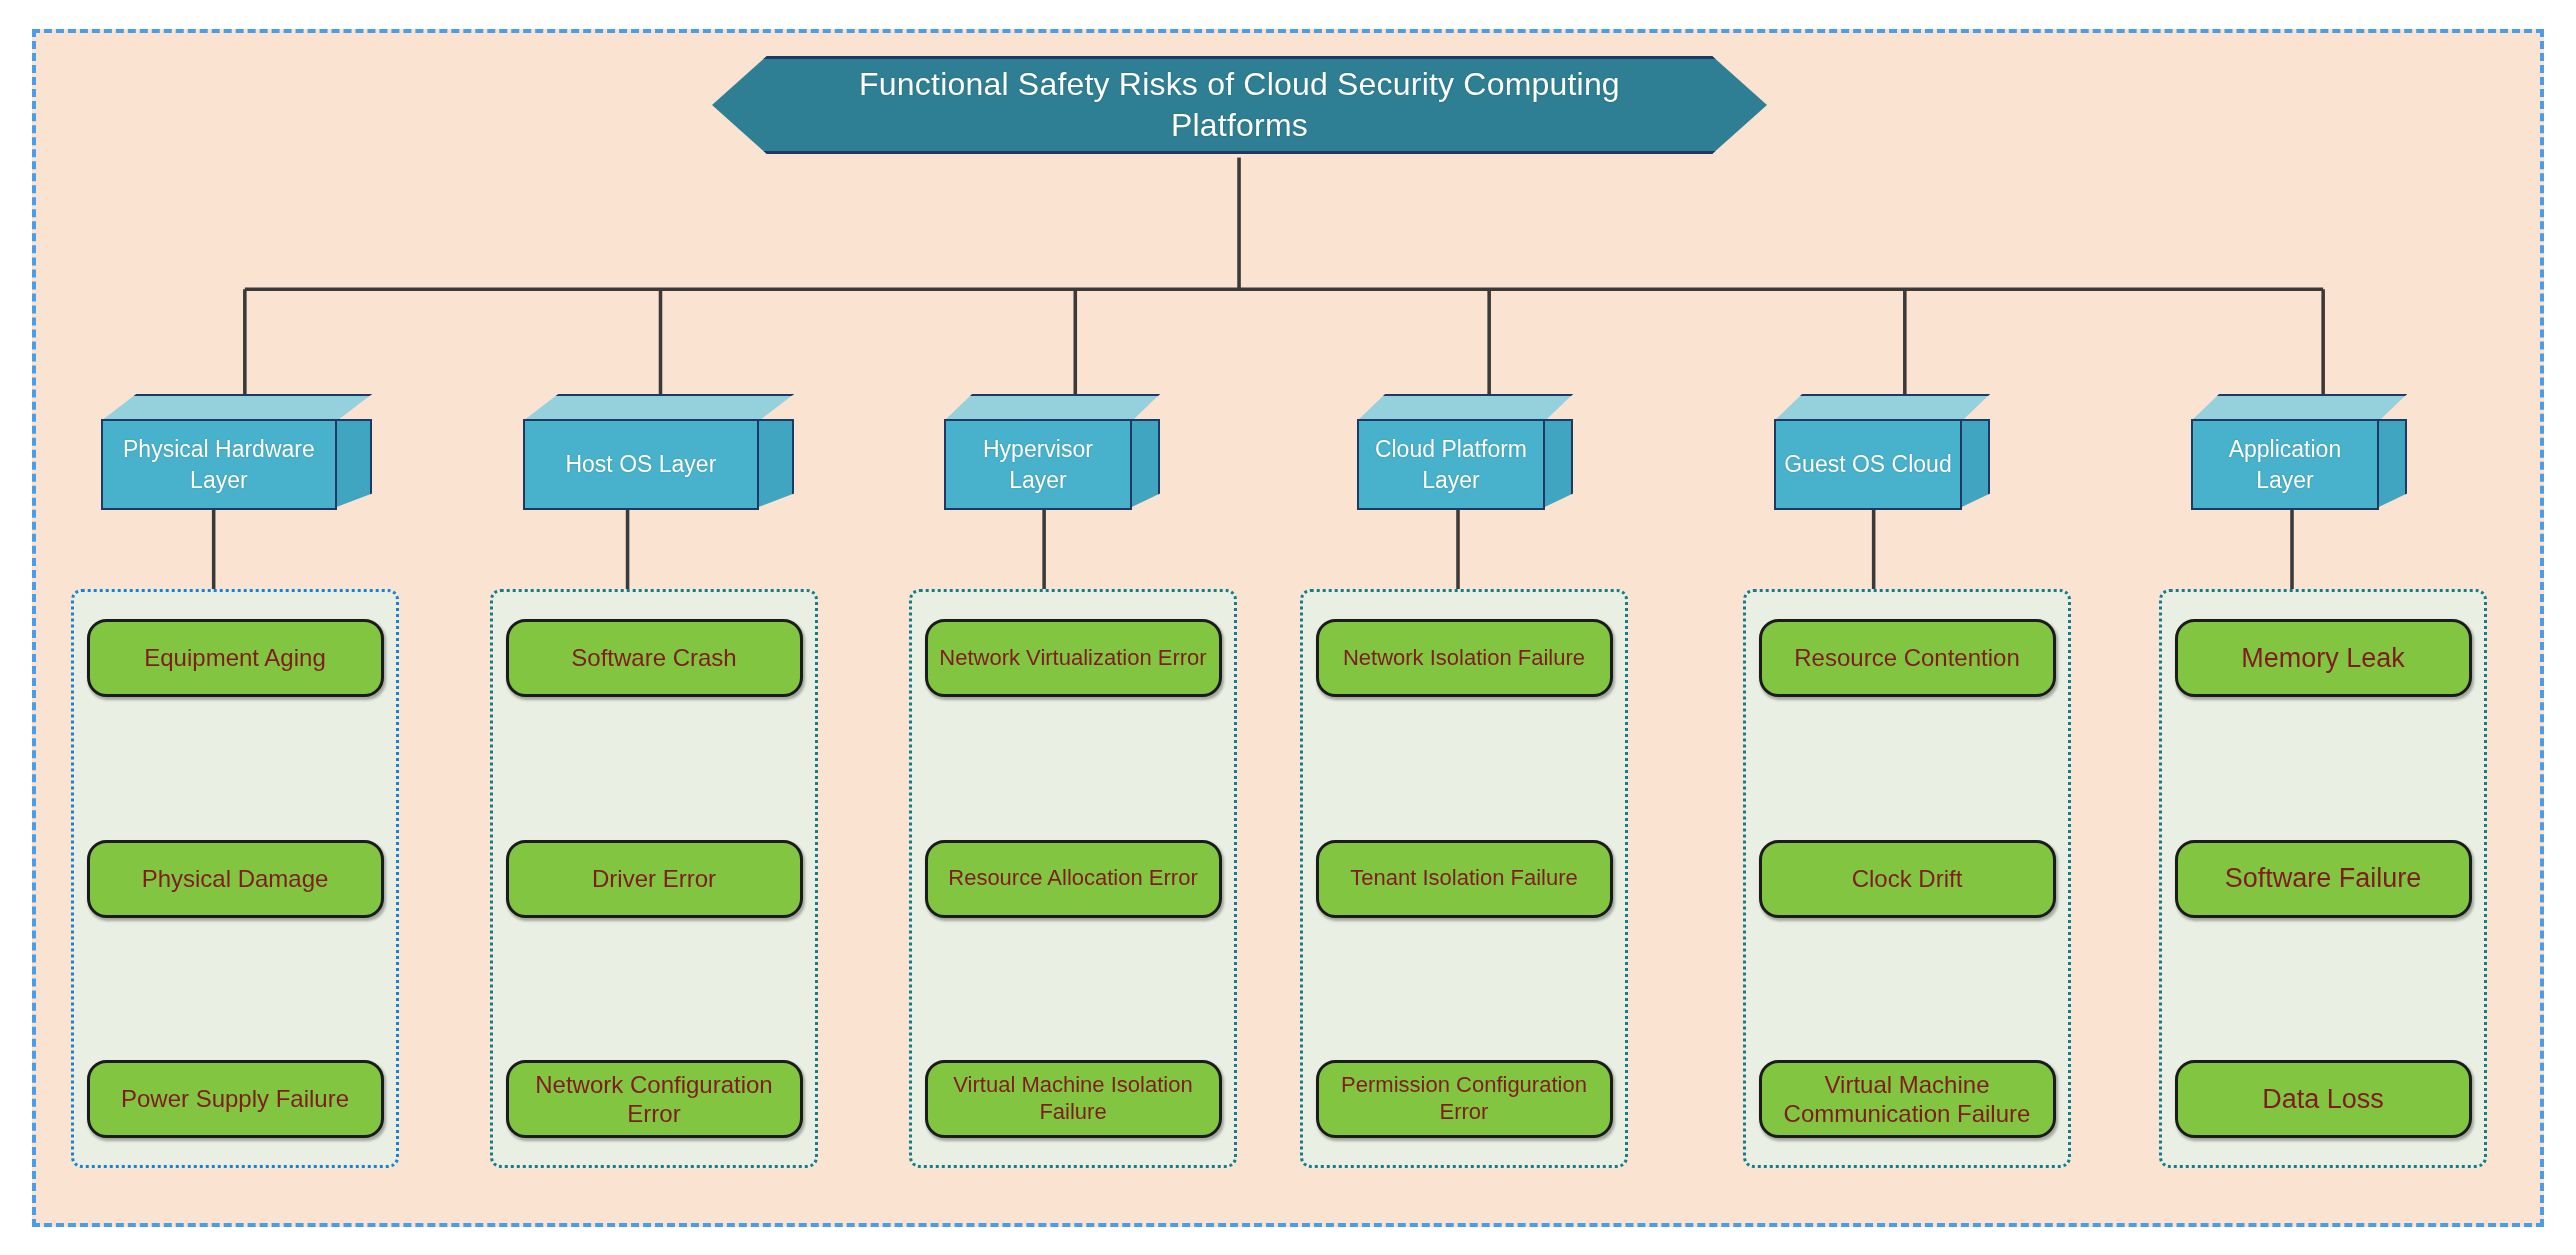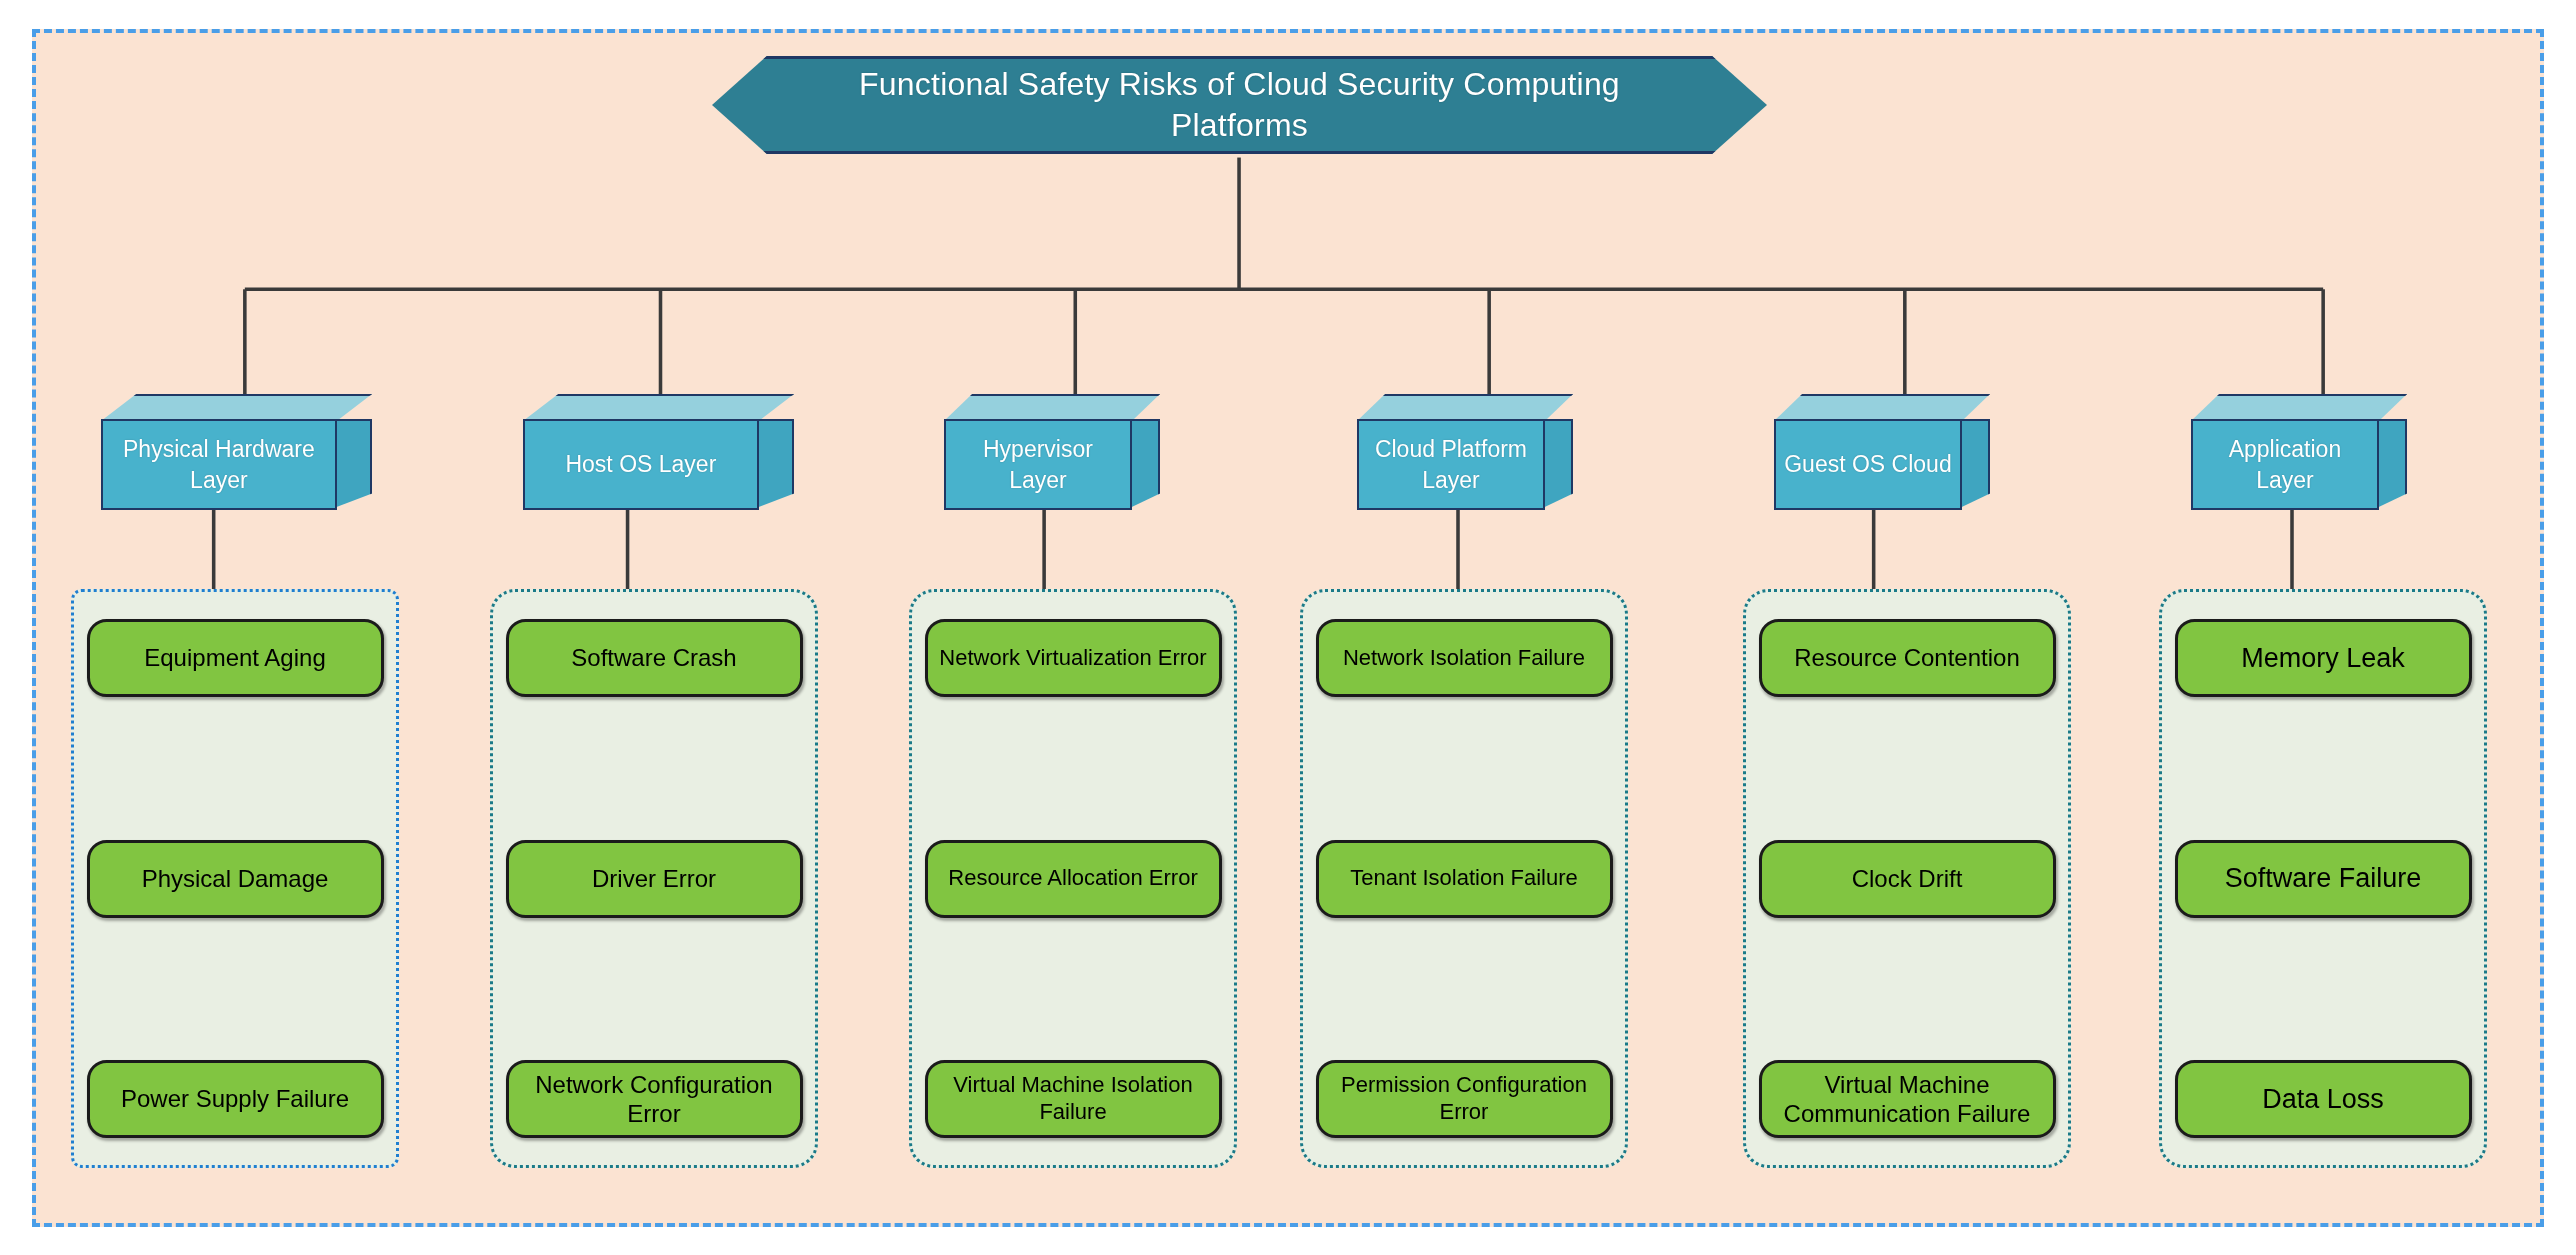"Equipment Aging" .risk-node { color: #000000 -> #7f1d1d }
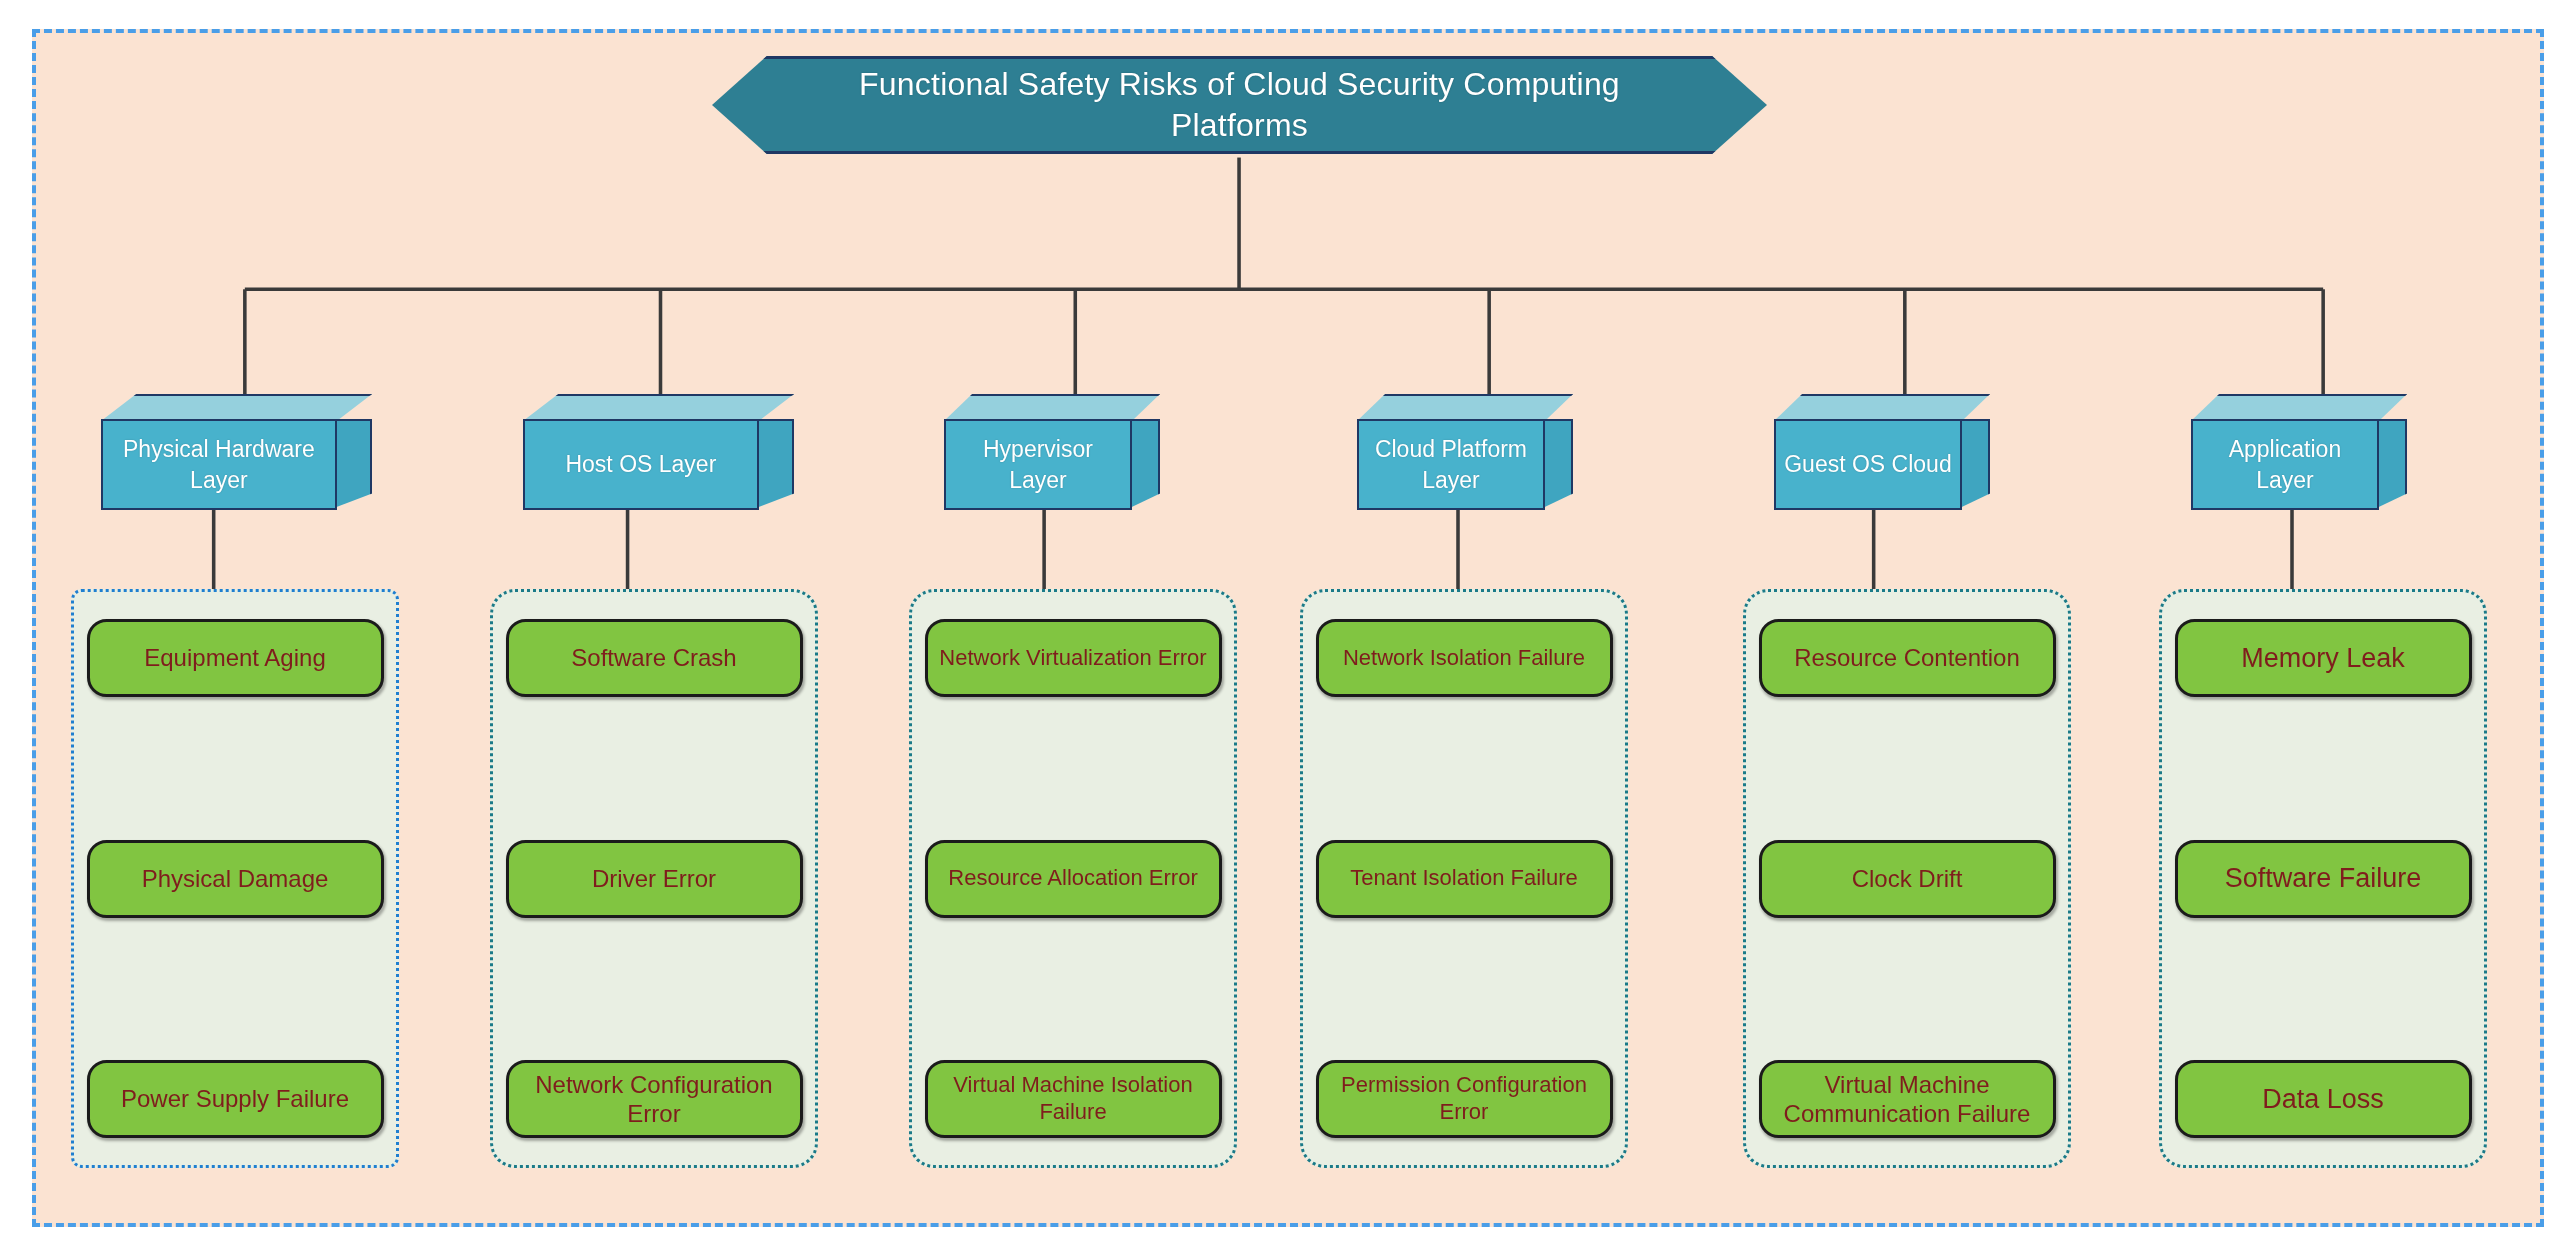"Software Crash" .risk-group.teal { border-radius: 25px -> none }
